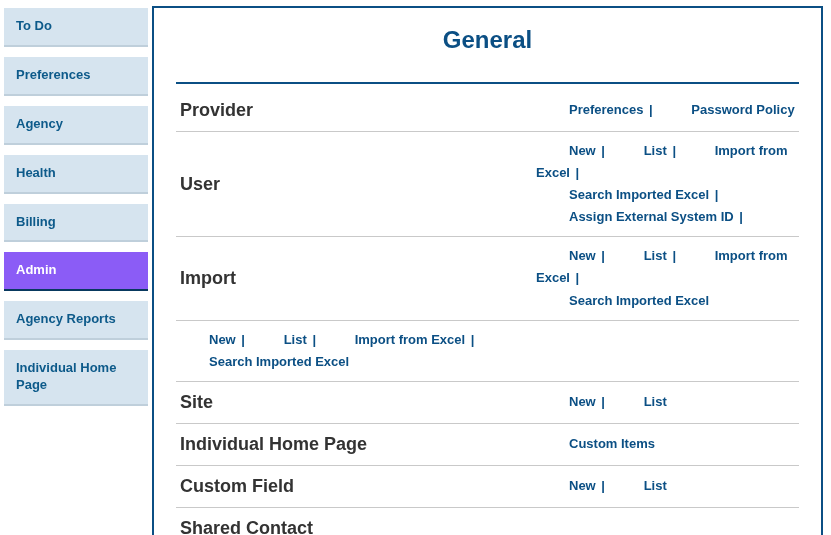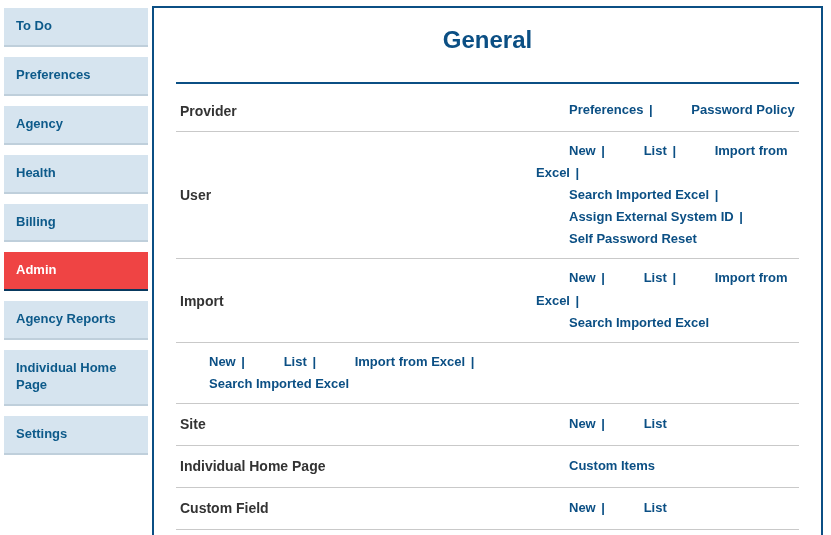"Provider" .row-label { font-size: 14px -> 18px }
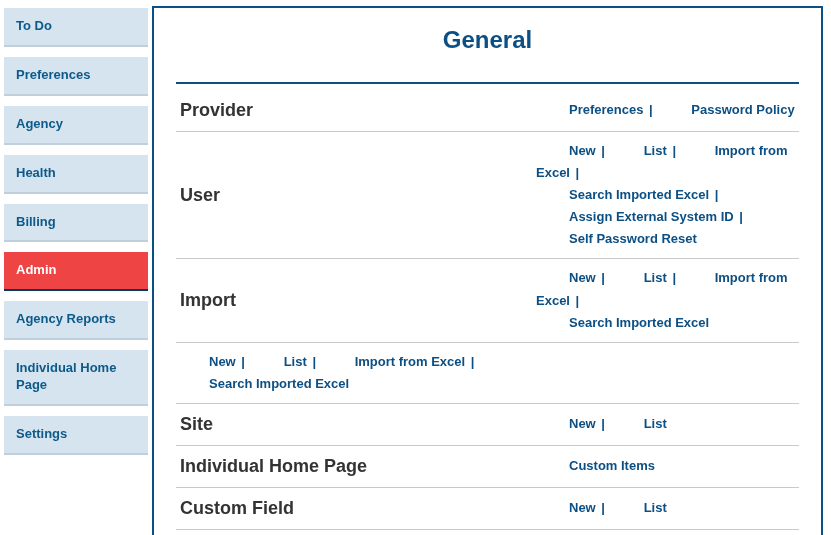"Self Password Reset" a { html: <a>Self Password Reset</a> -> none }
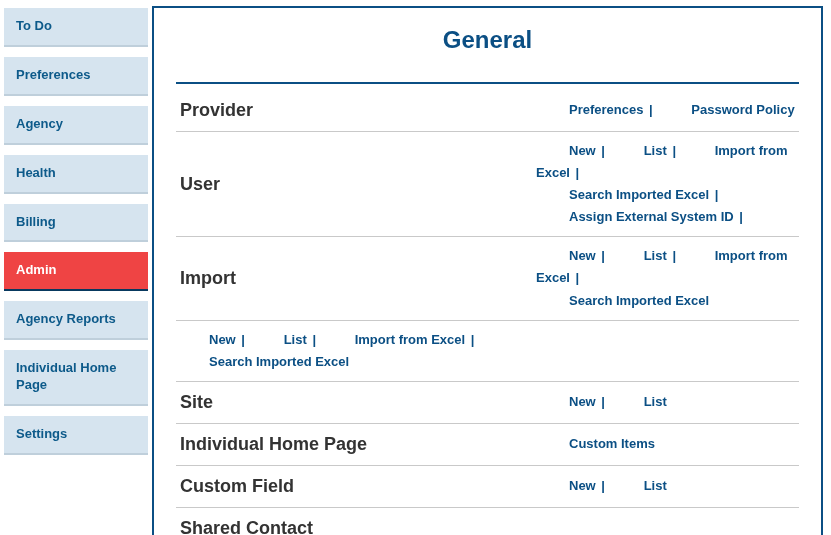"Admin" .nav-item.active { background: #ef4444 -> #8b5cf6 }
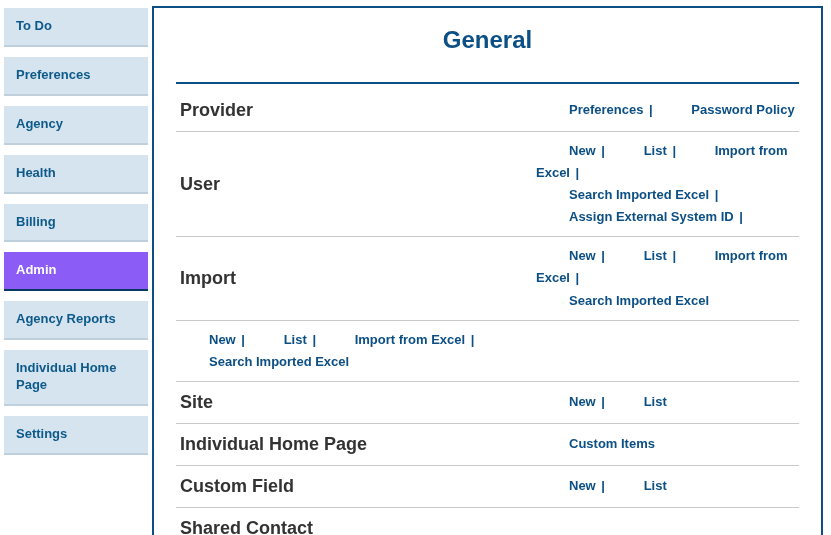"Settings" div.nav-item { html: <div>Settings</div> -> none }
